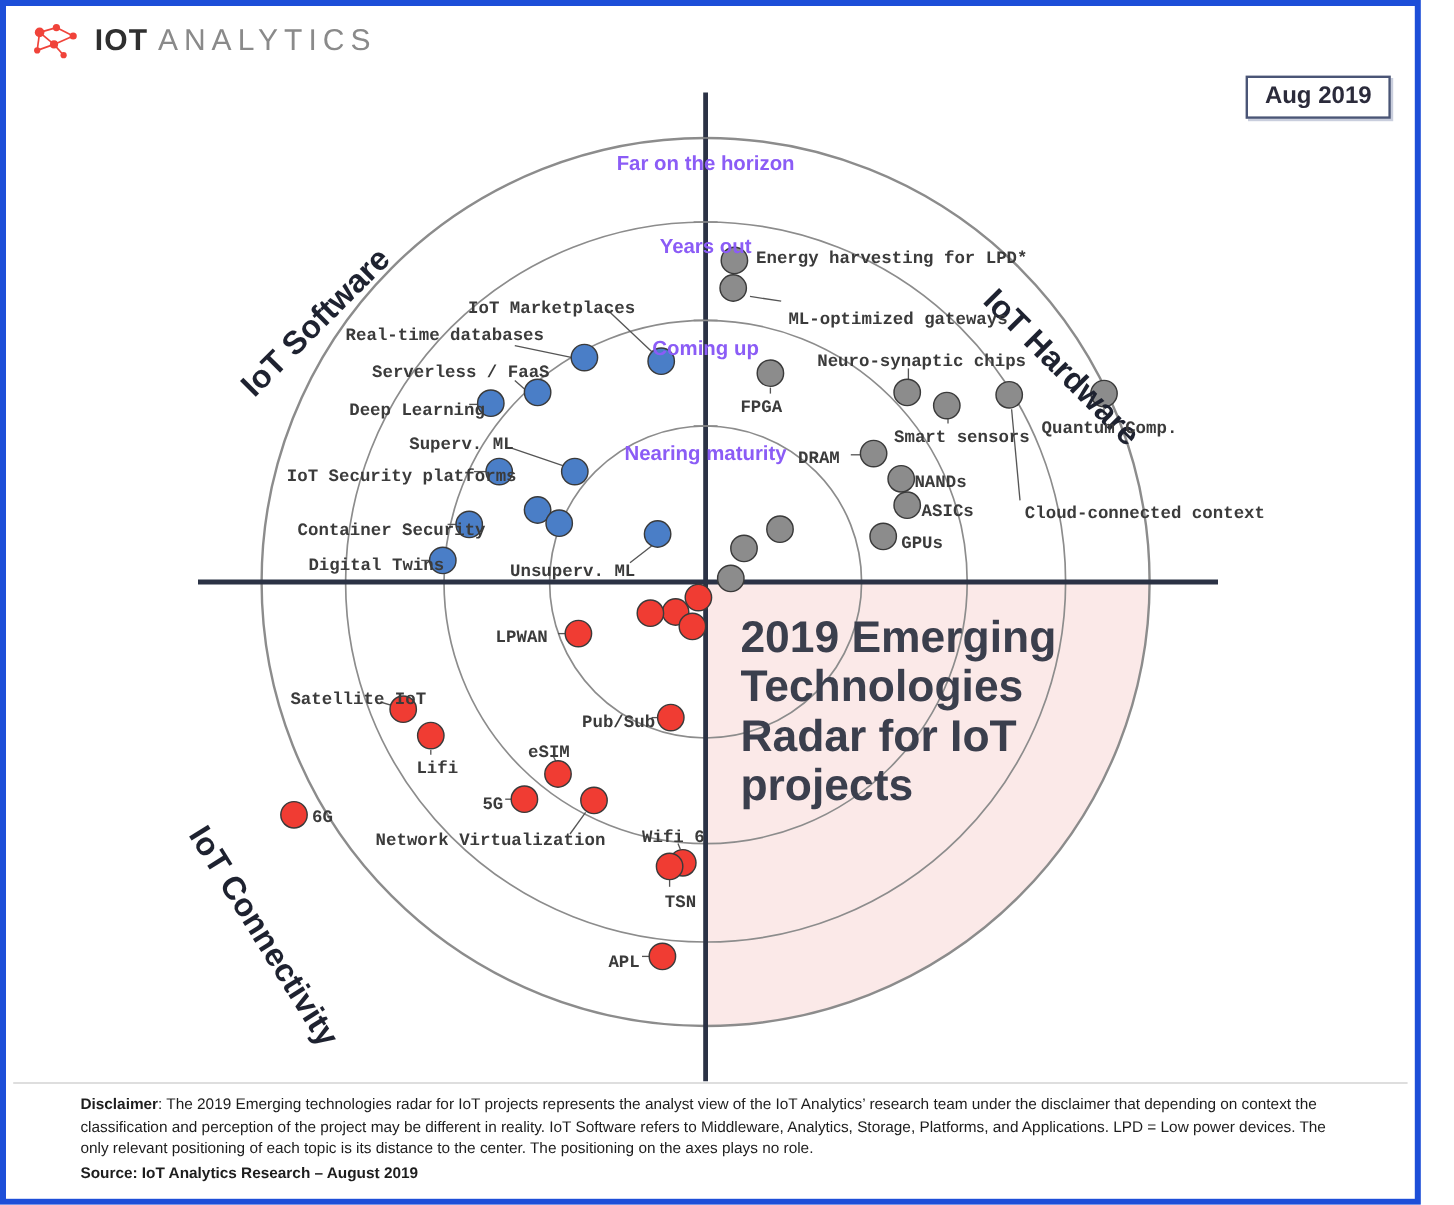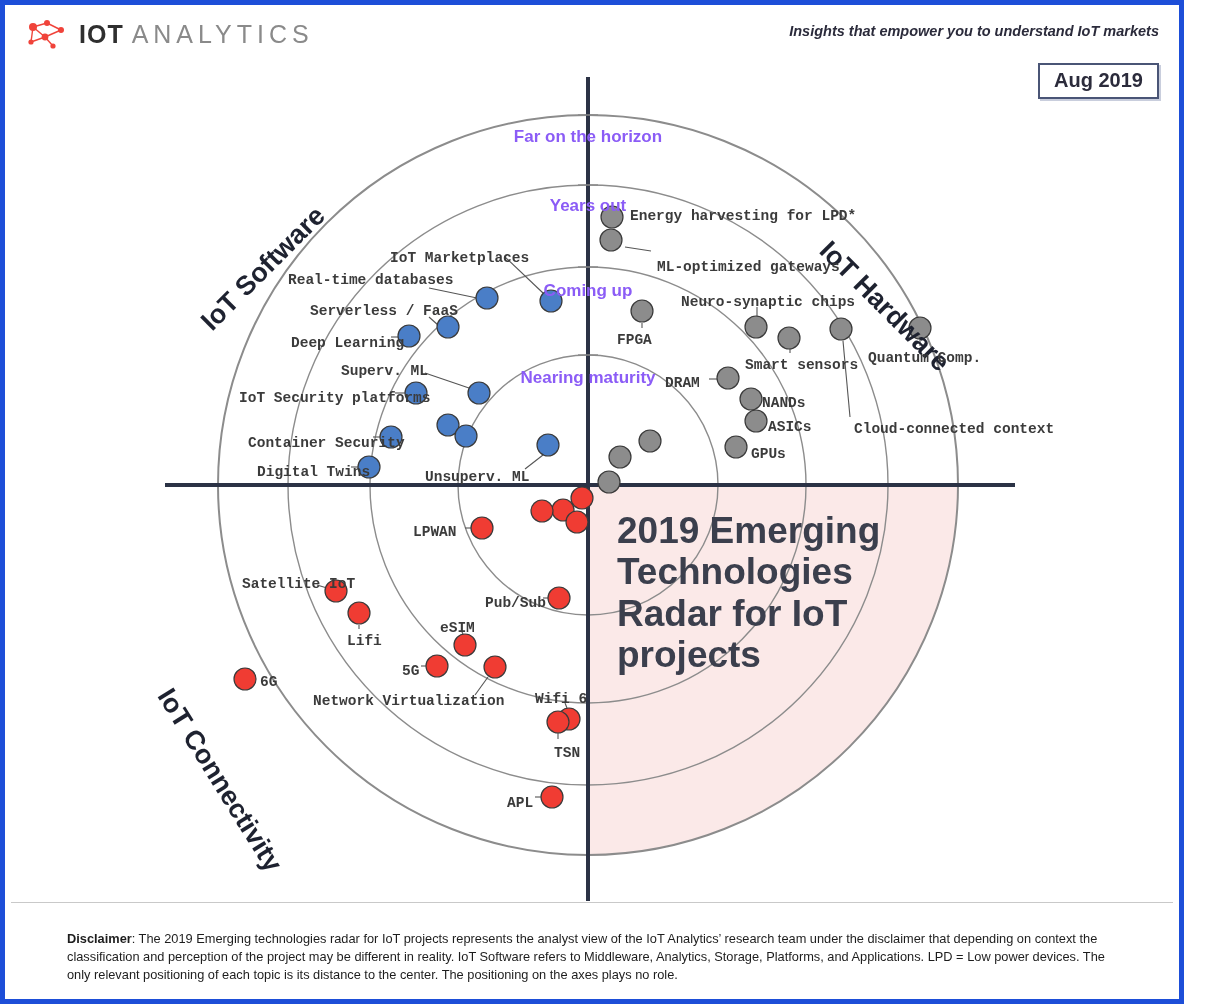"Insights that empower you to" div.tagline { html: <div>Insights that empower you to understand IoT markets</div> -> none }
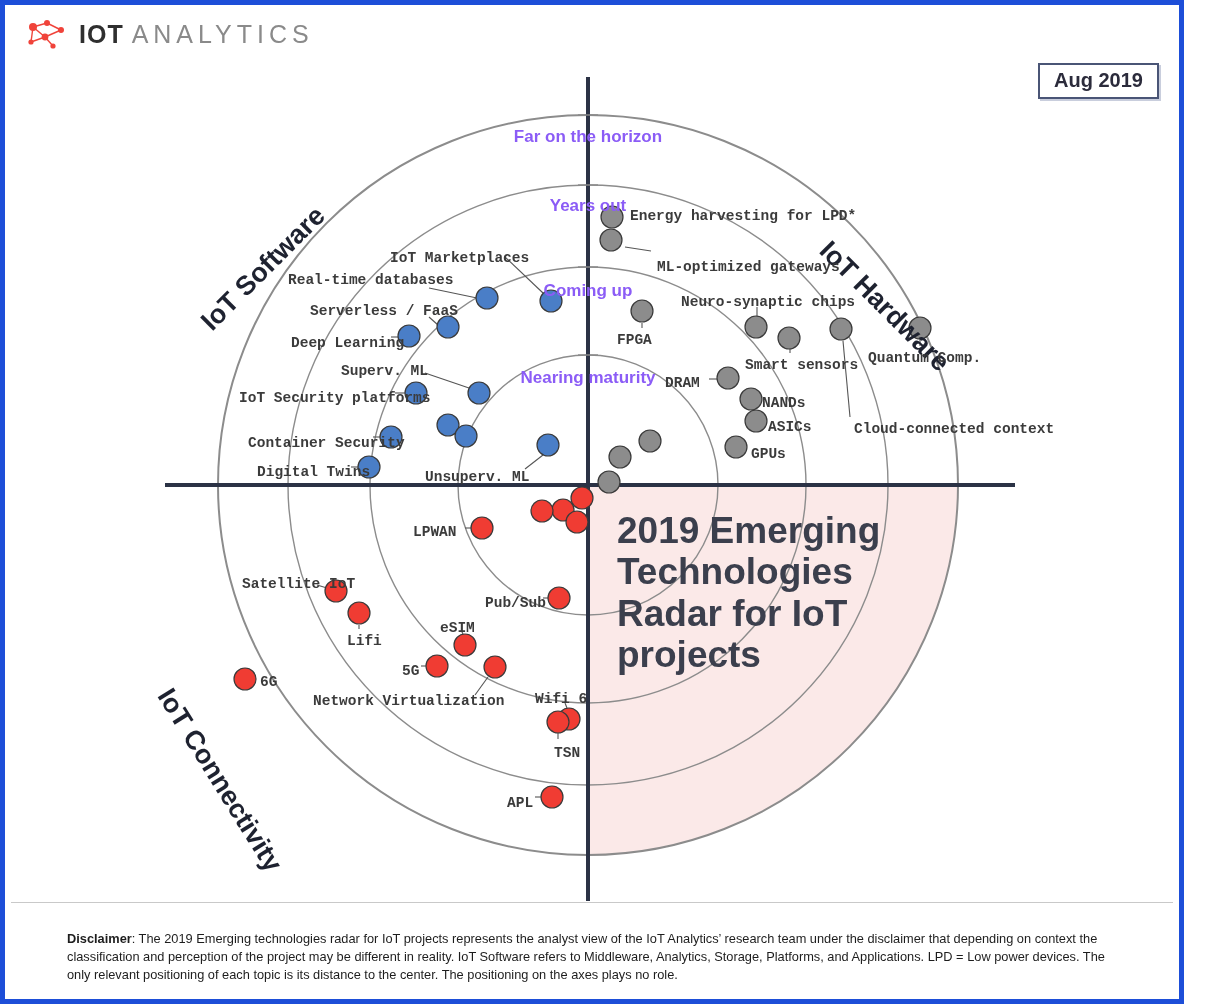"Source: IoT Analytics Research –" p { html: none -> <p>Source: IoT Analytics Research – August 2019</p> }
